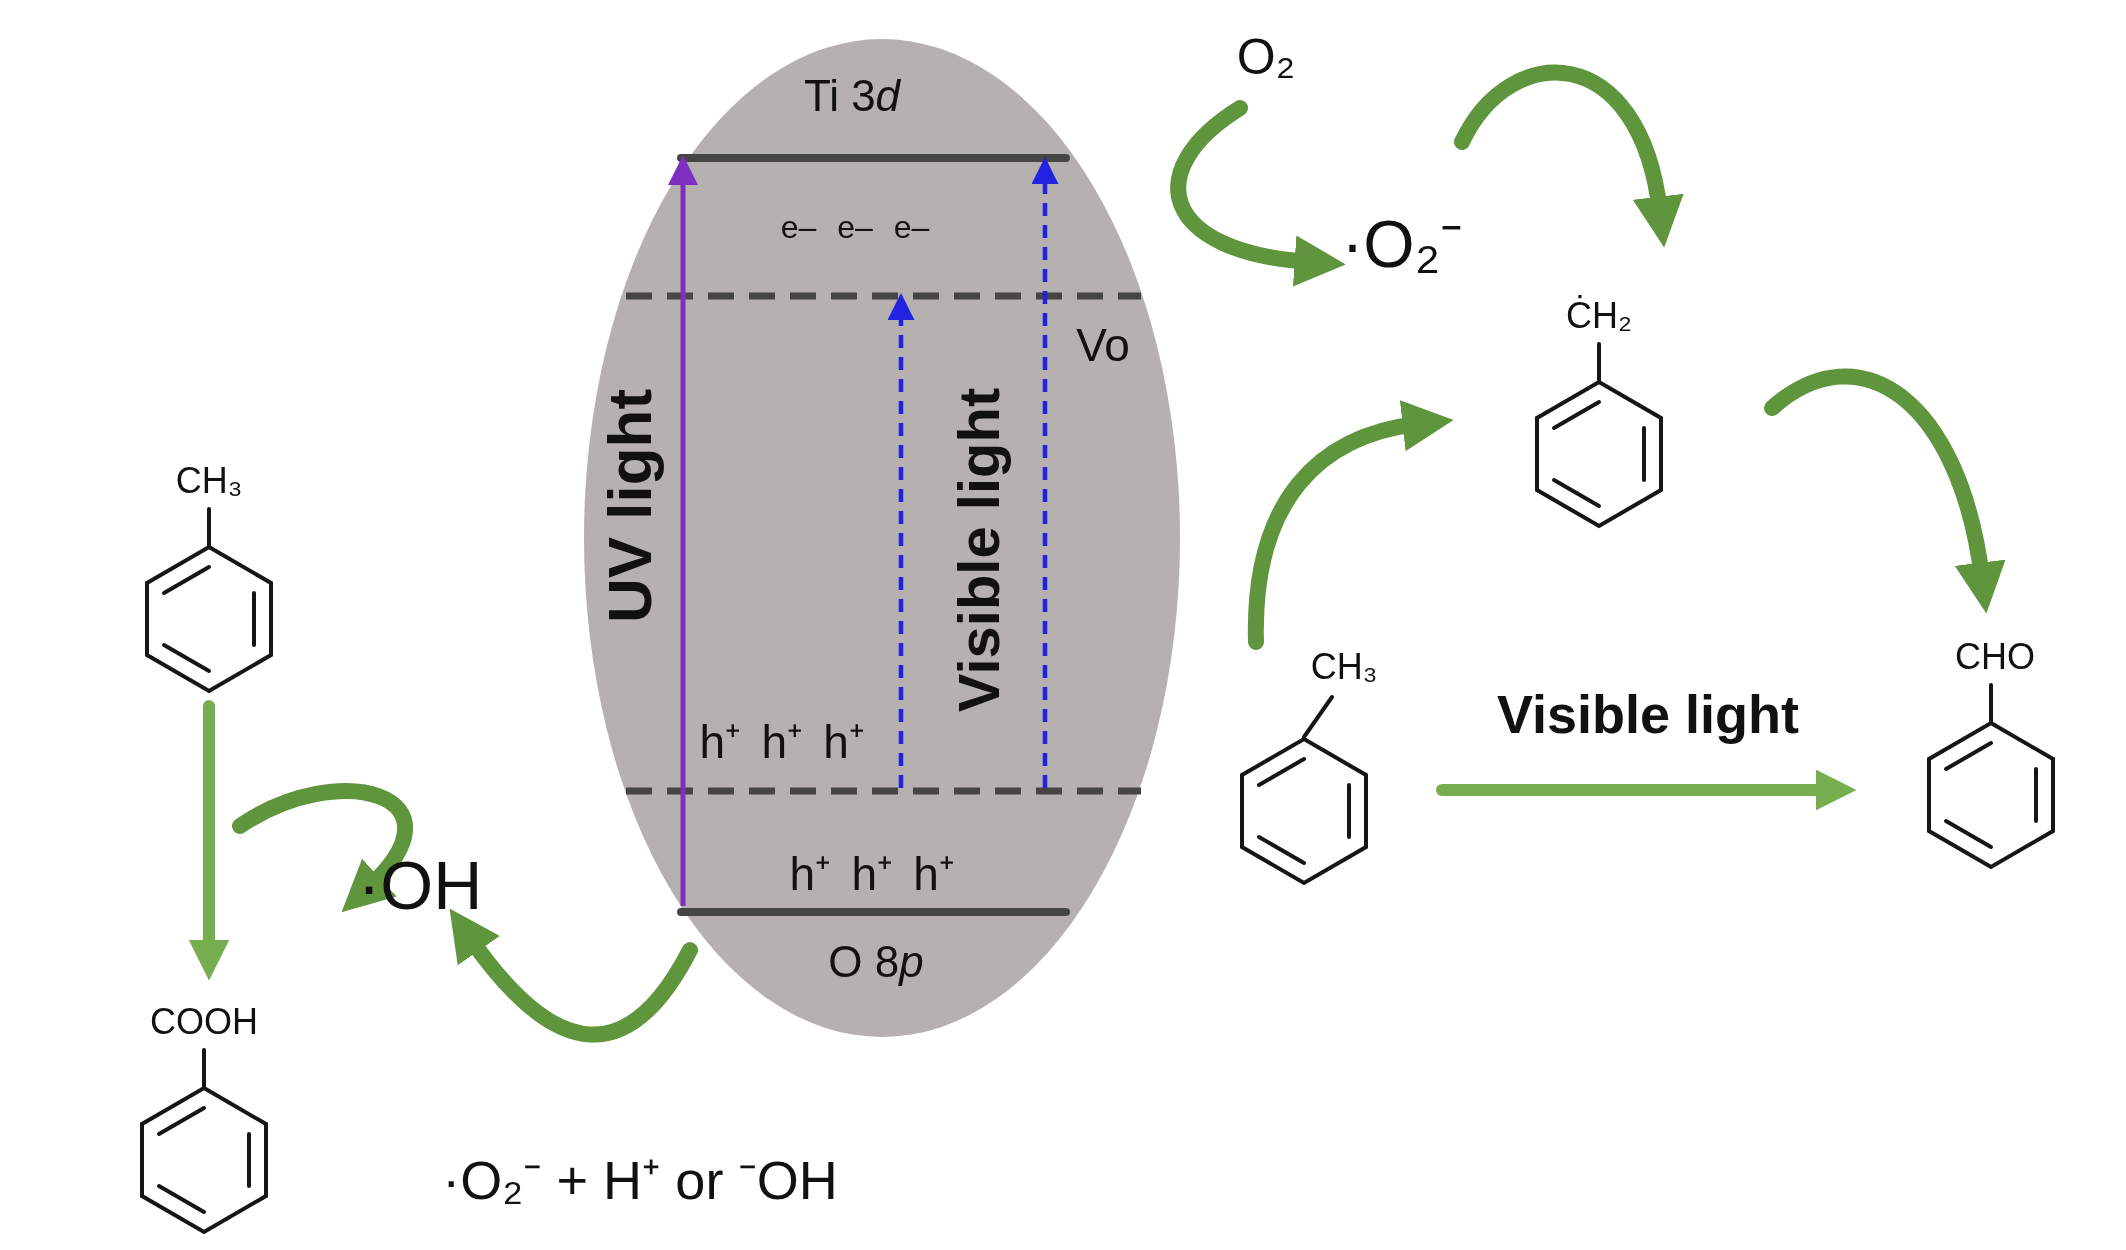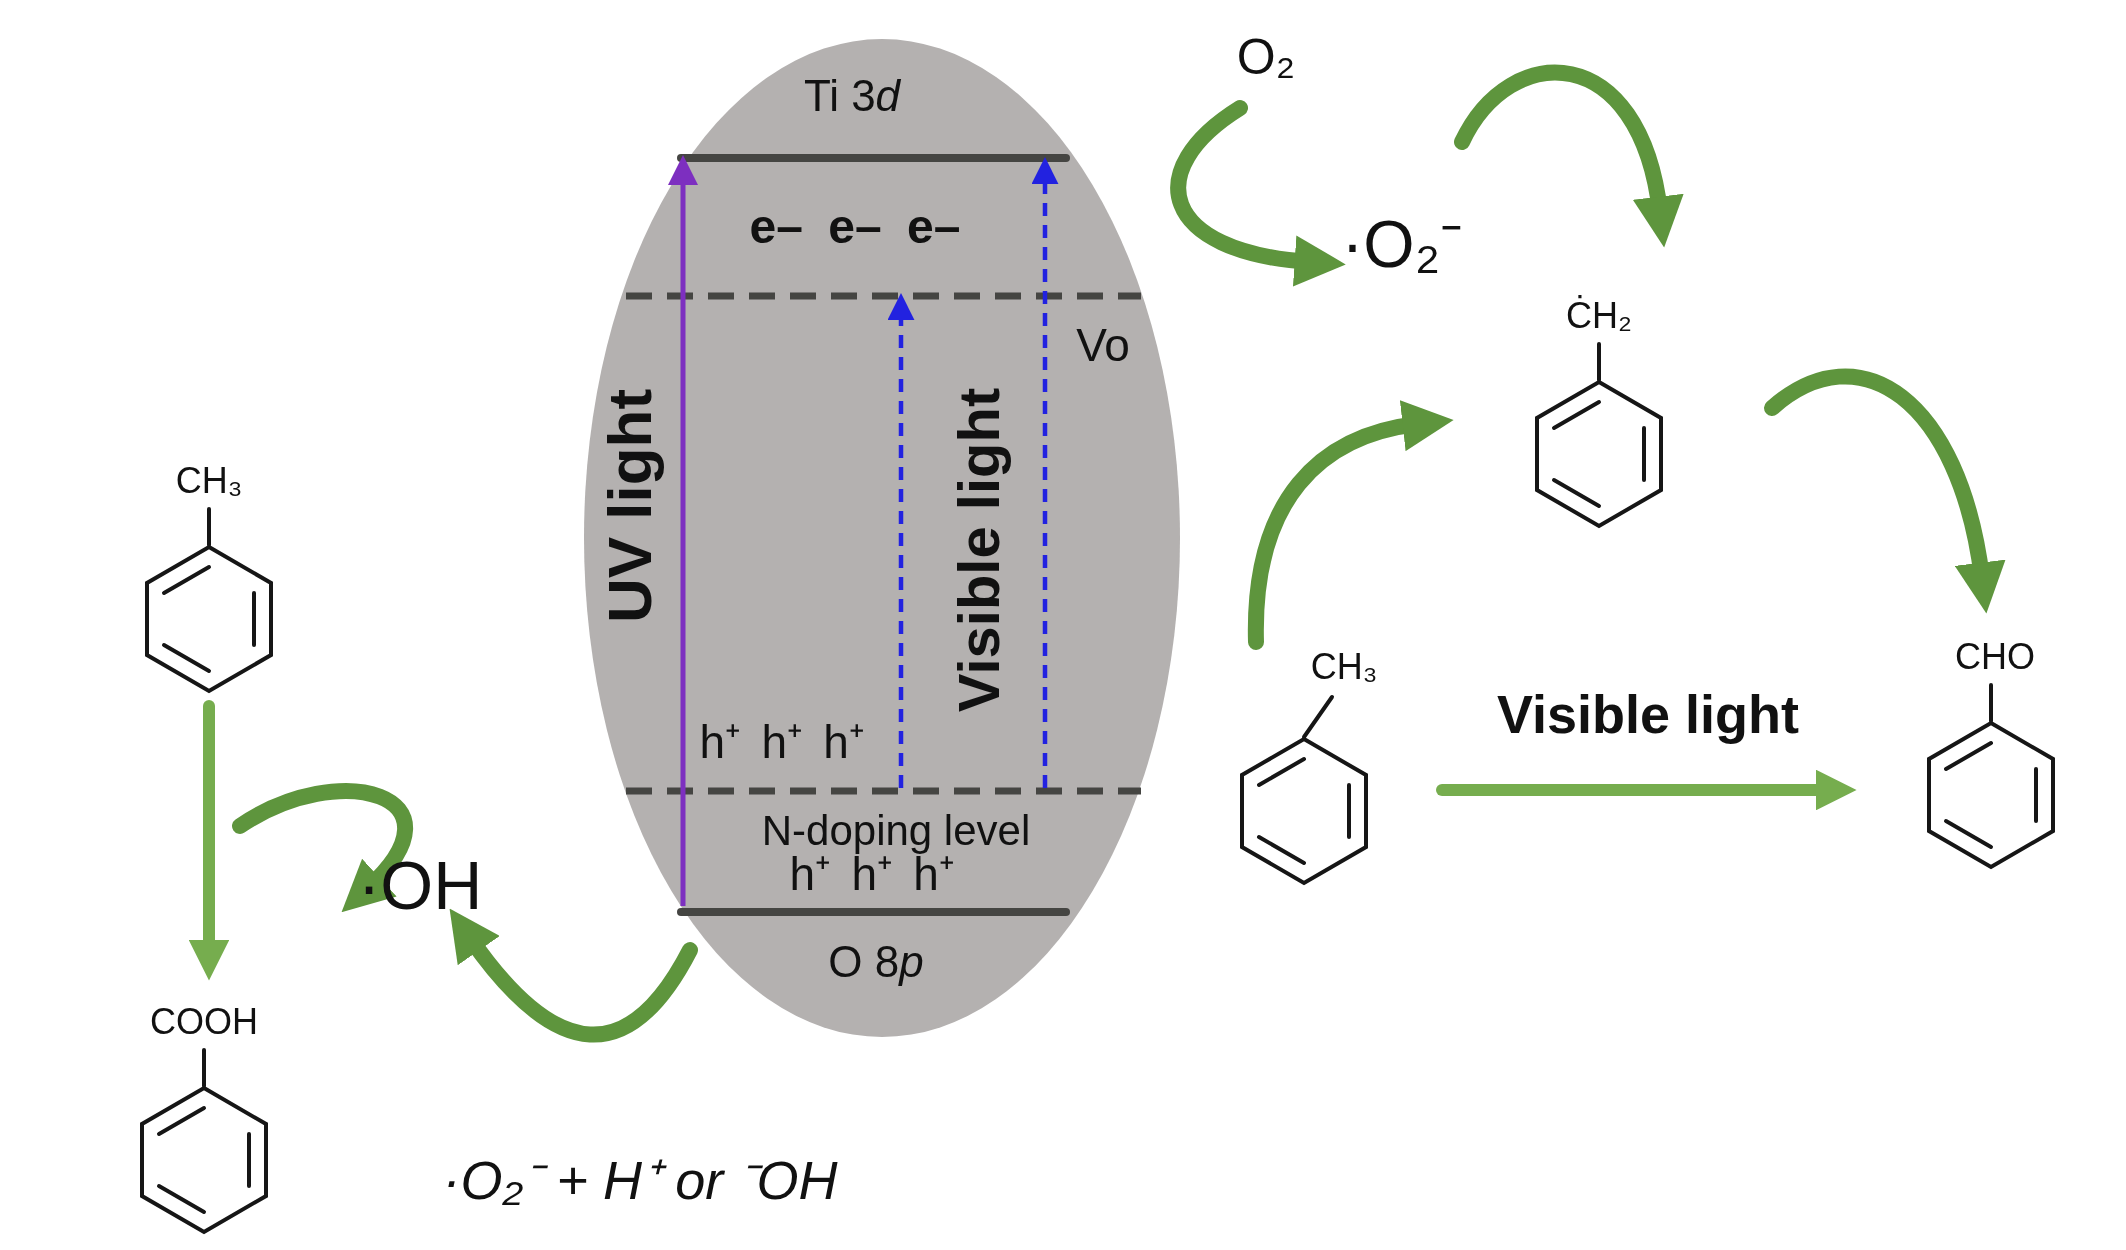"e– e– e–" div.t { font-size: 48px -> 32px; font-weight: bold -> none }
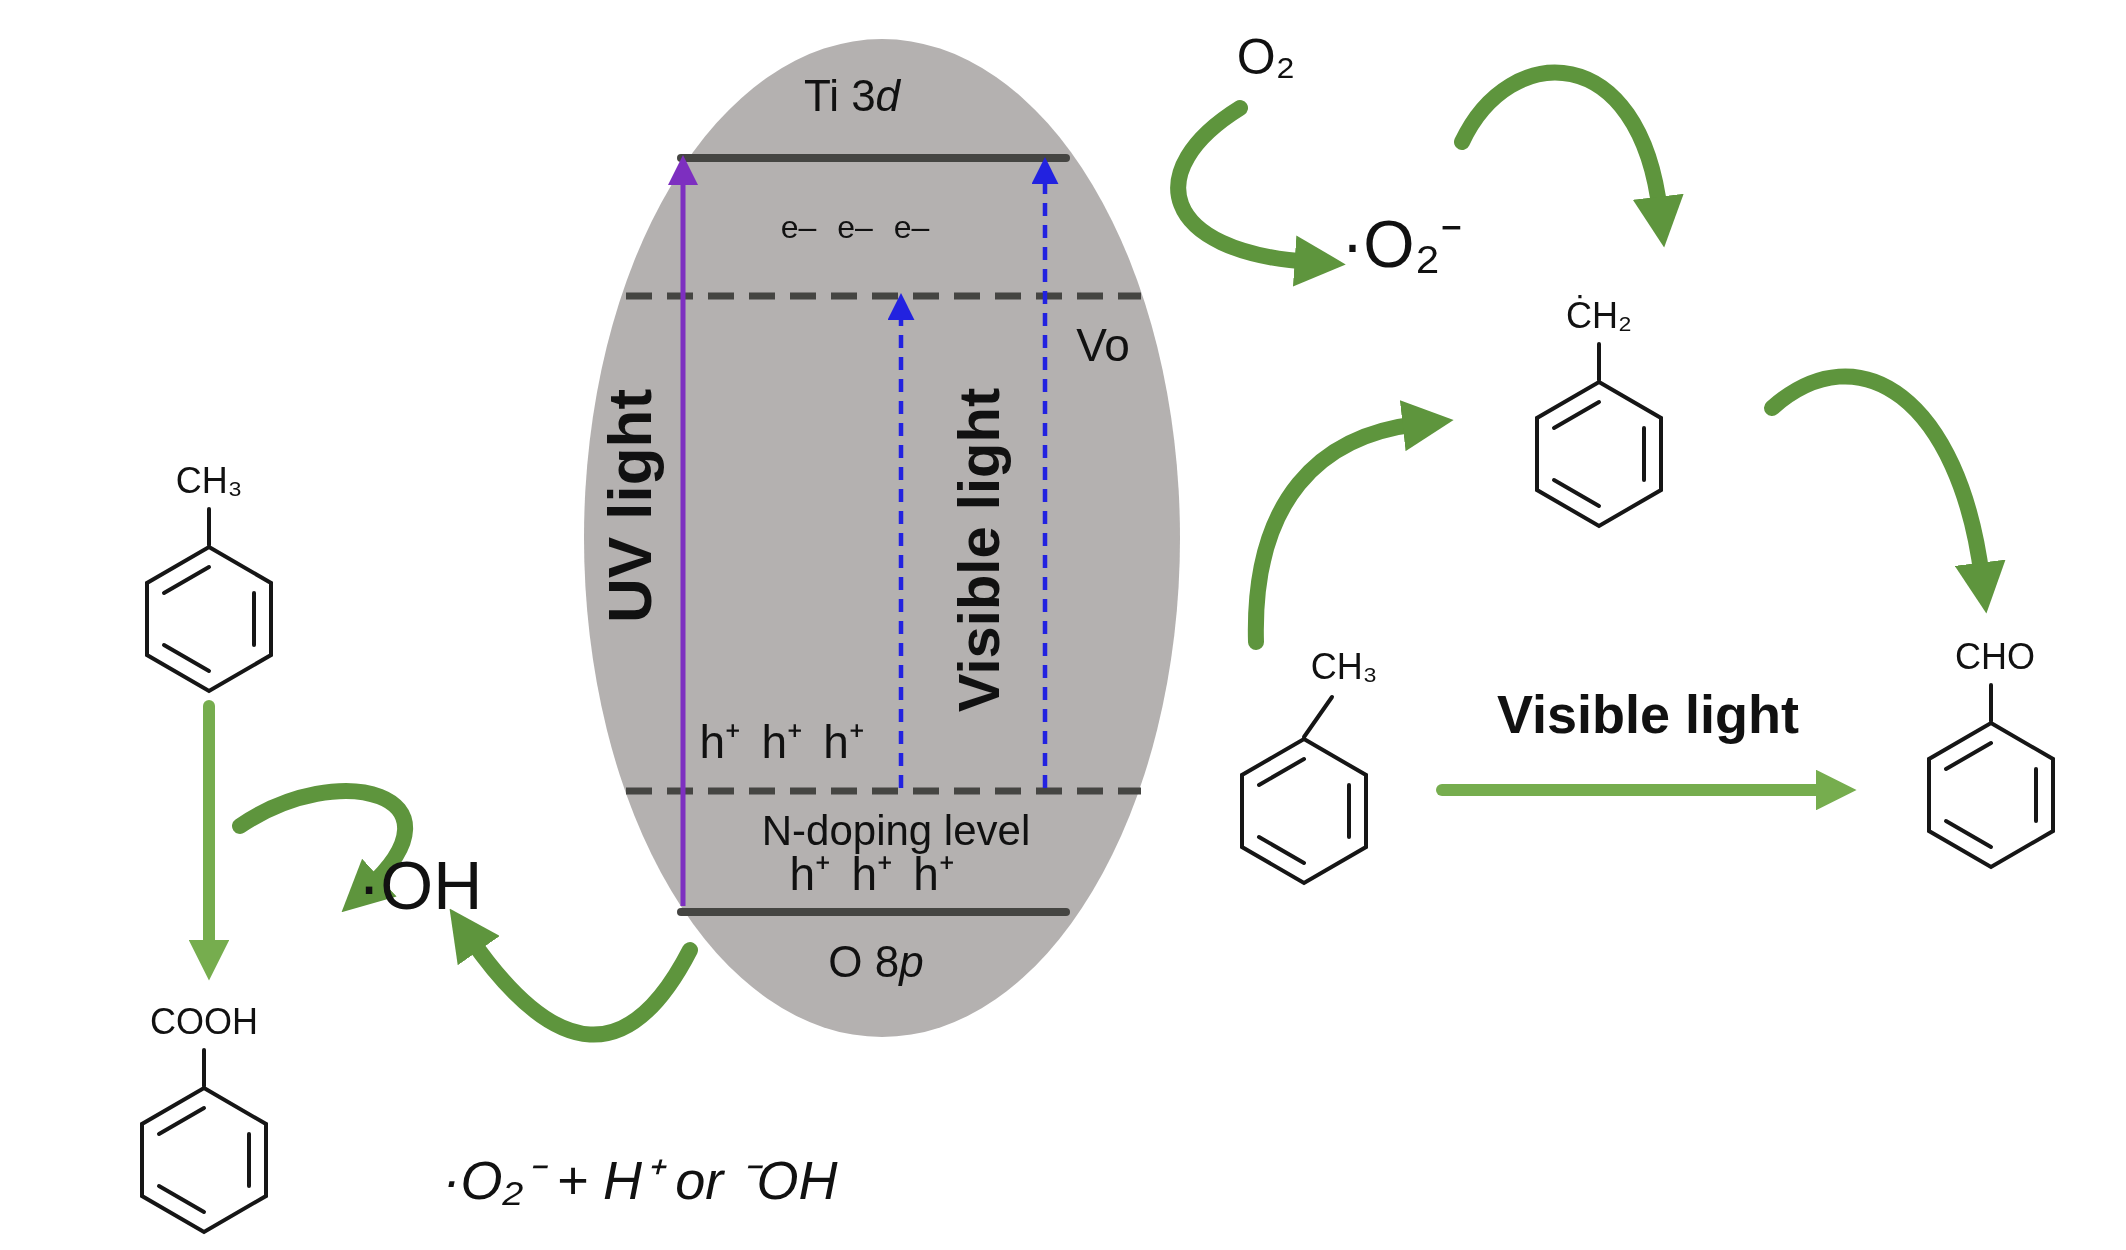"N-doping level" div.t { html: <div>N-doping level</div> -> none }
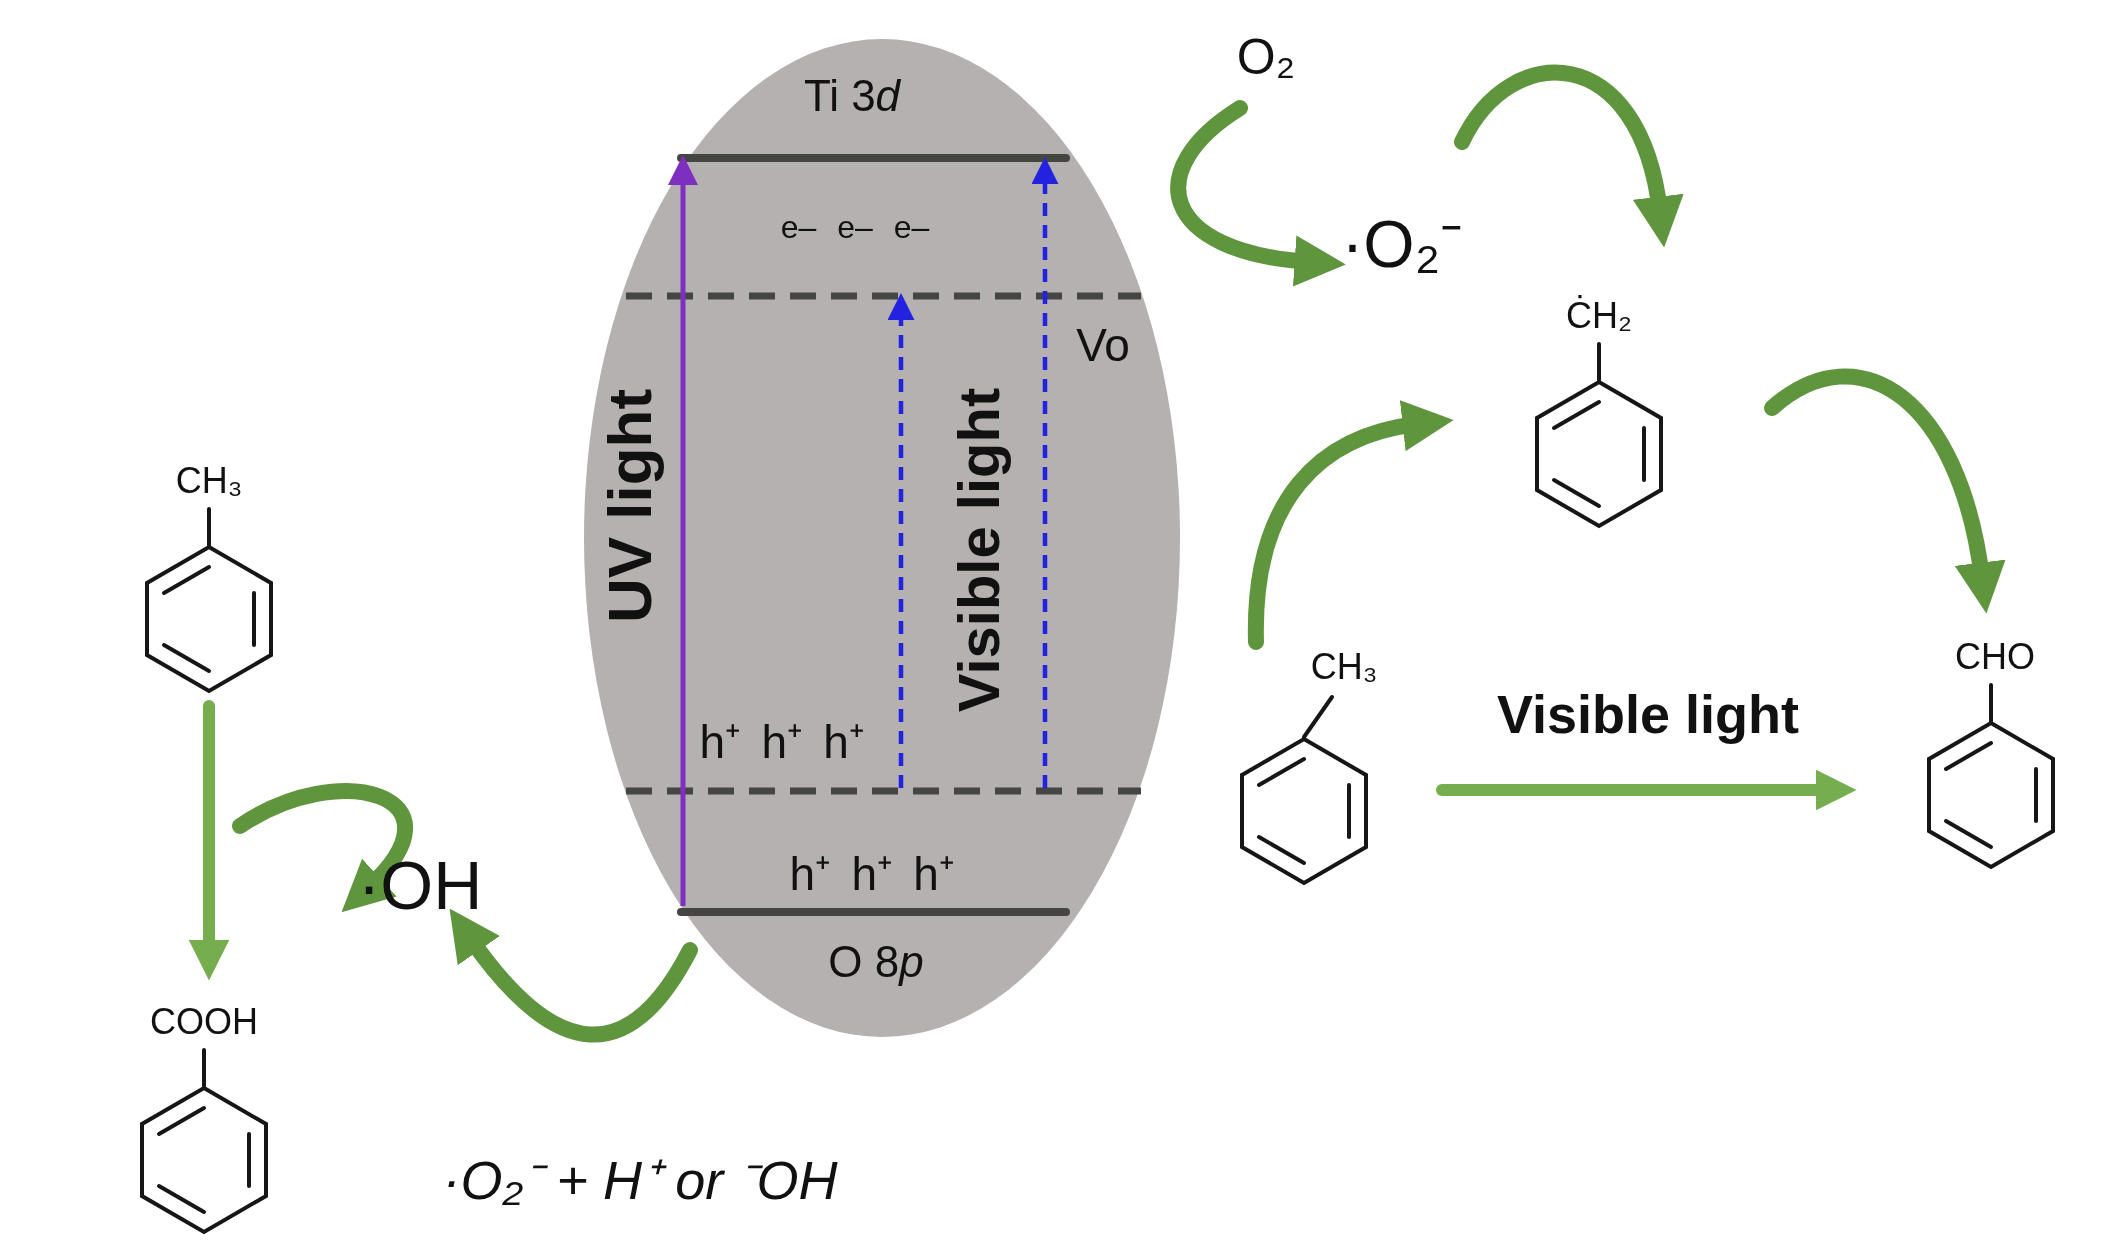"·O₂⁻ + H⁺ or ⁻OH" div.t { font-style: italic -> none }
